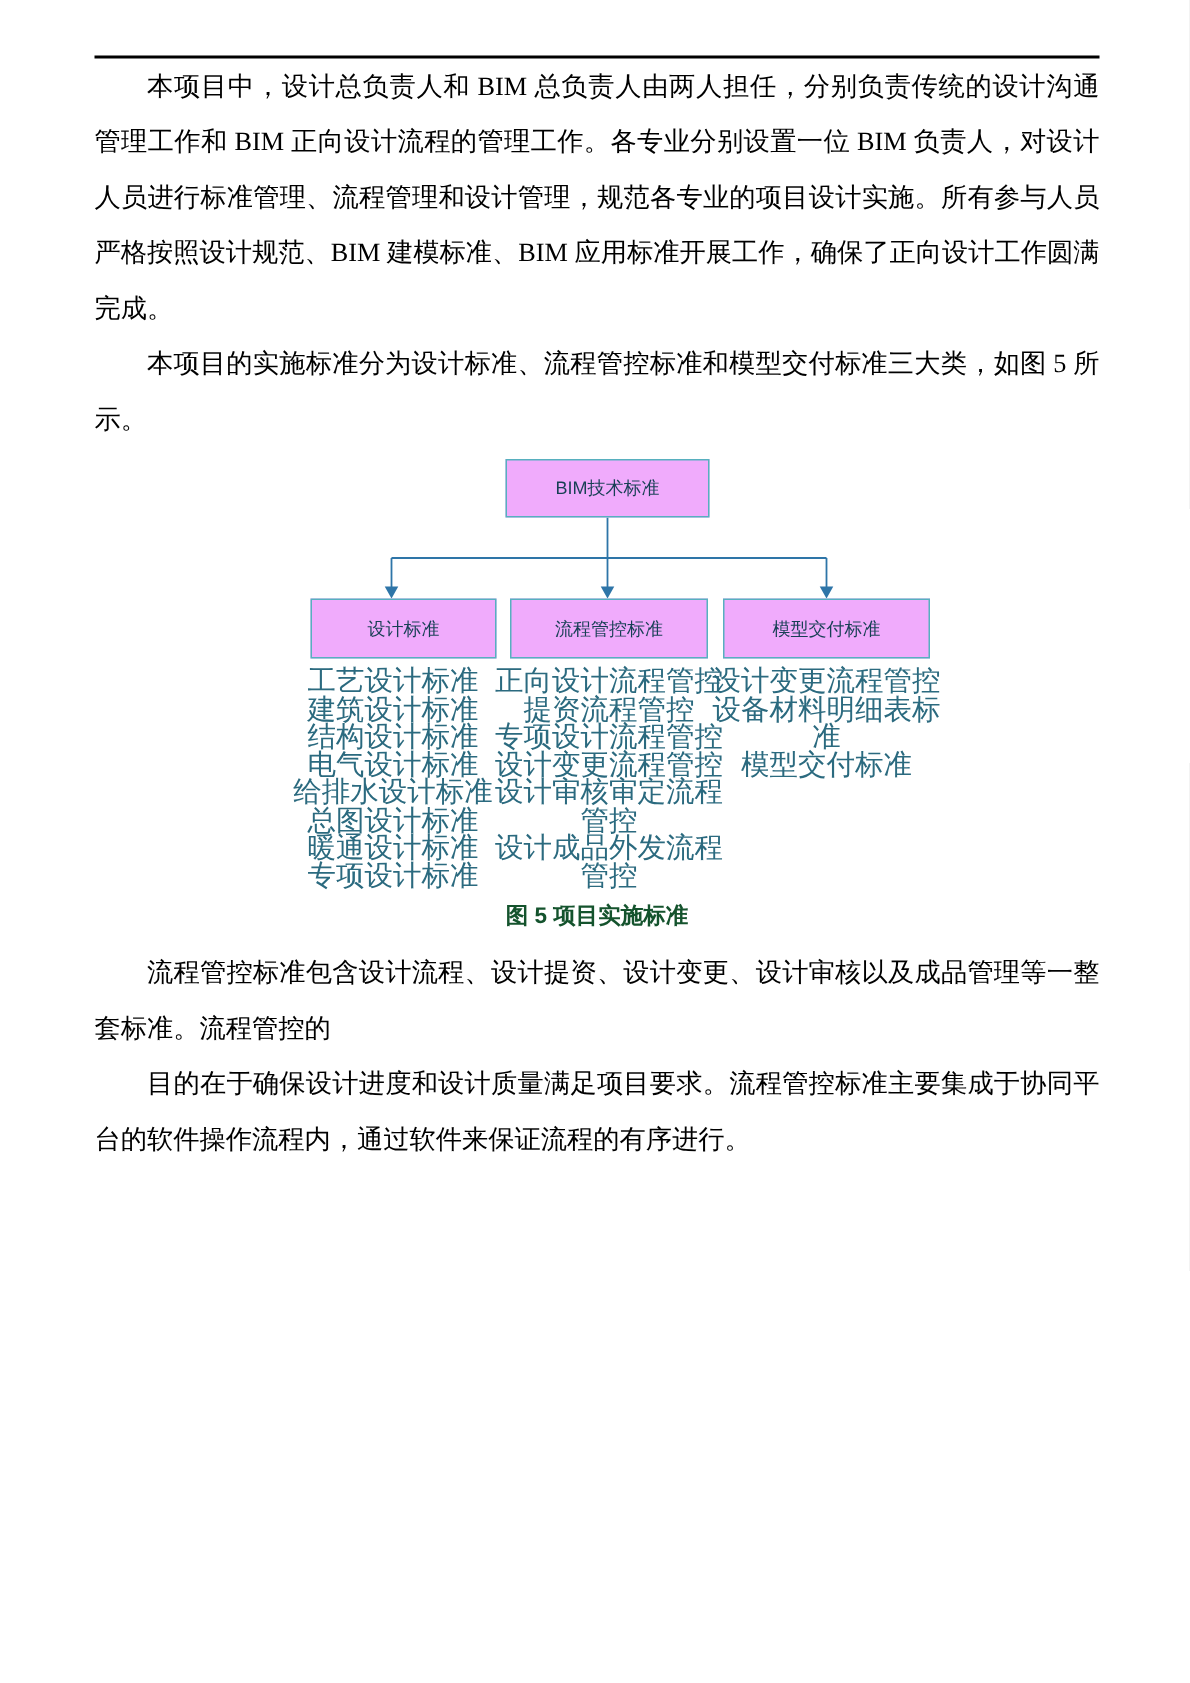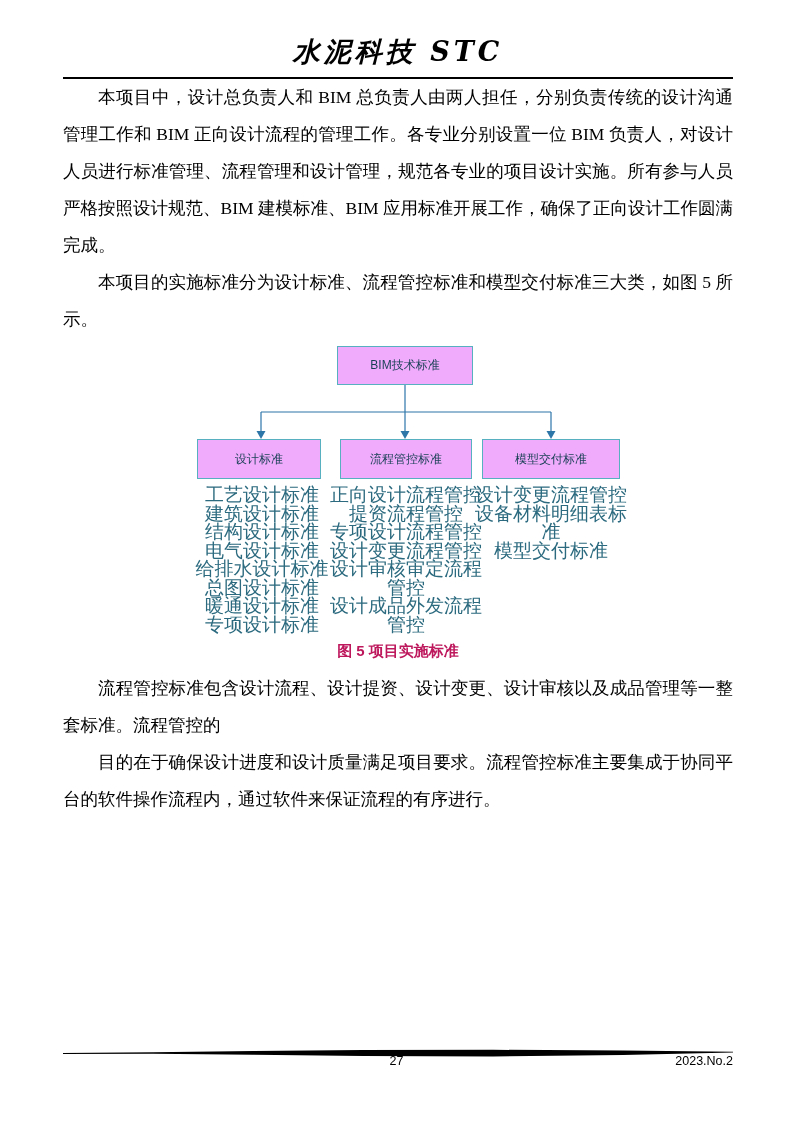"水泥科技 STC" div.journal-title { html: <div>水泥科技 STC</div> -> none }
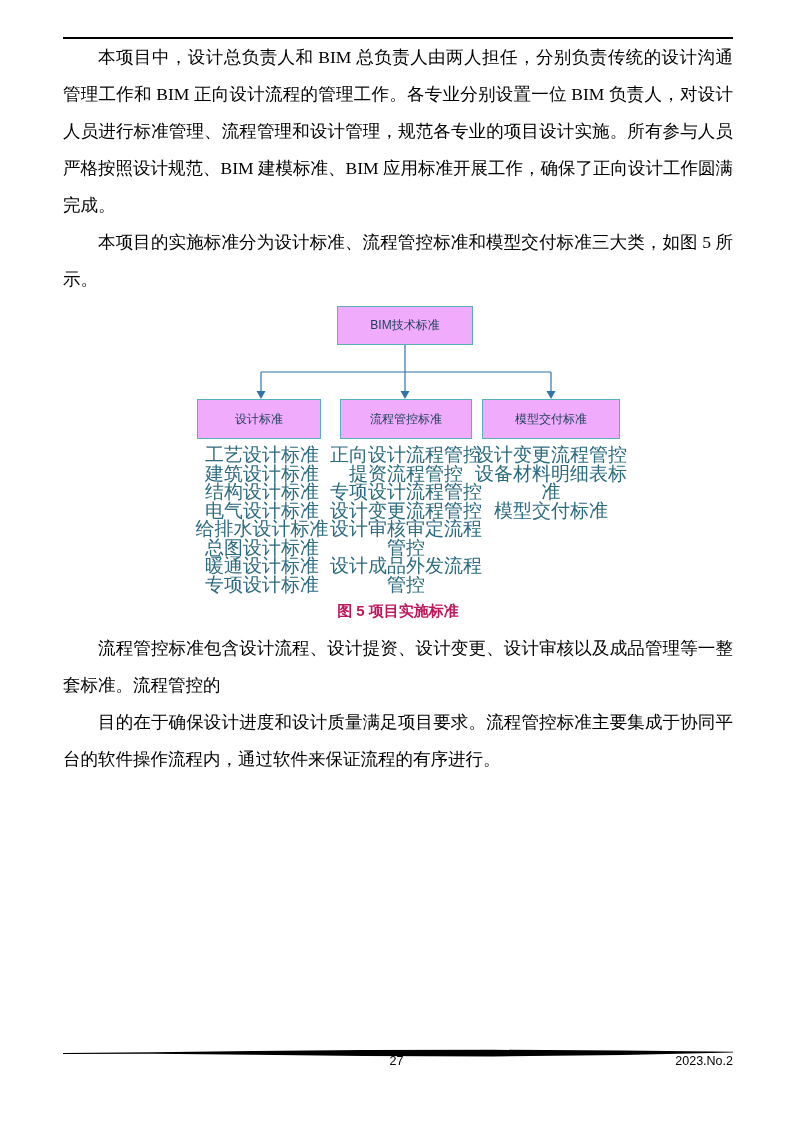"设计标准" .dbox.b1 { left: 134px -> 144px }
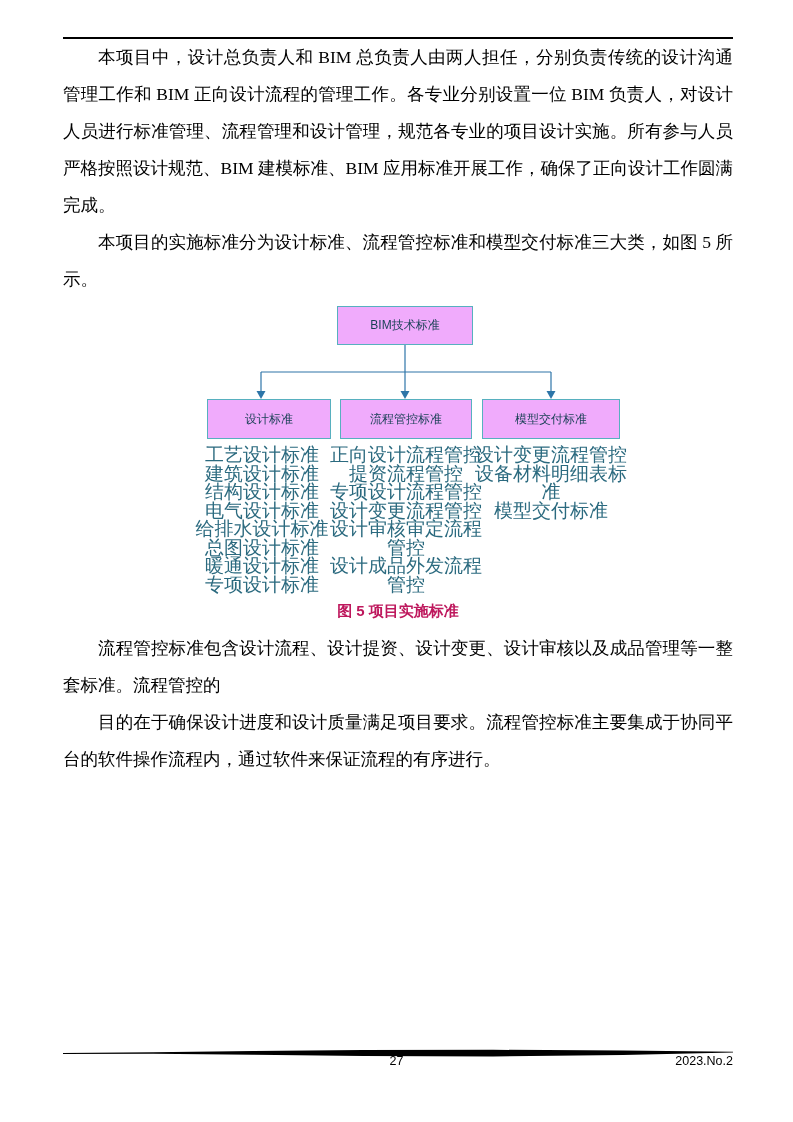"图 5 项目实施标准" .caption { color: #be185d -> #14532d }
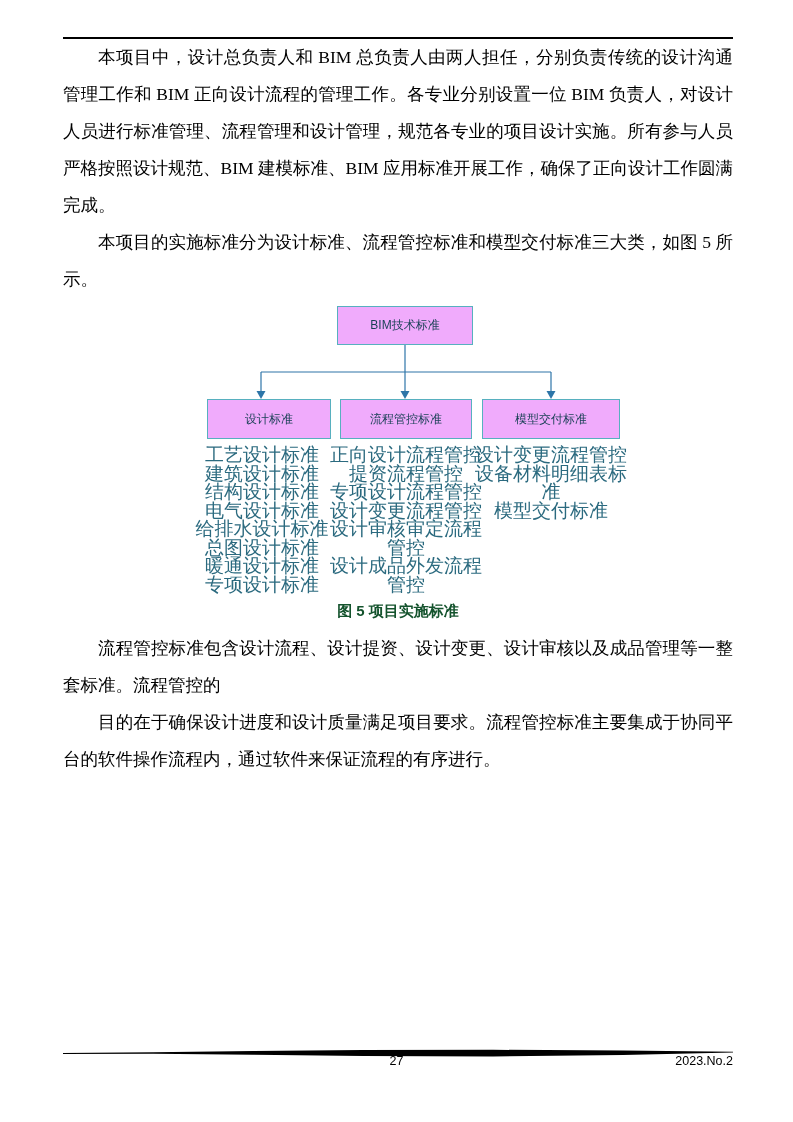"27" div.footer { html: <div> <div> <svg> <path></path> </svg> </div> <div>27</div> <div>2023.No.2</div> </div> -> none }
